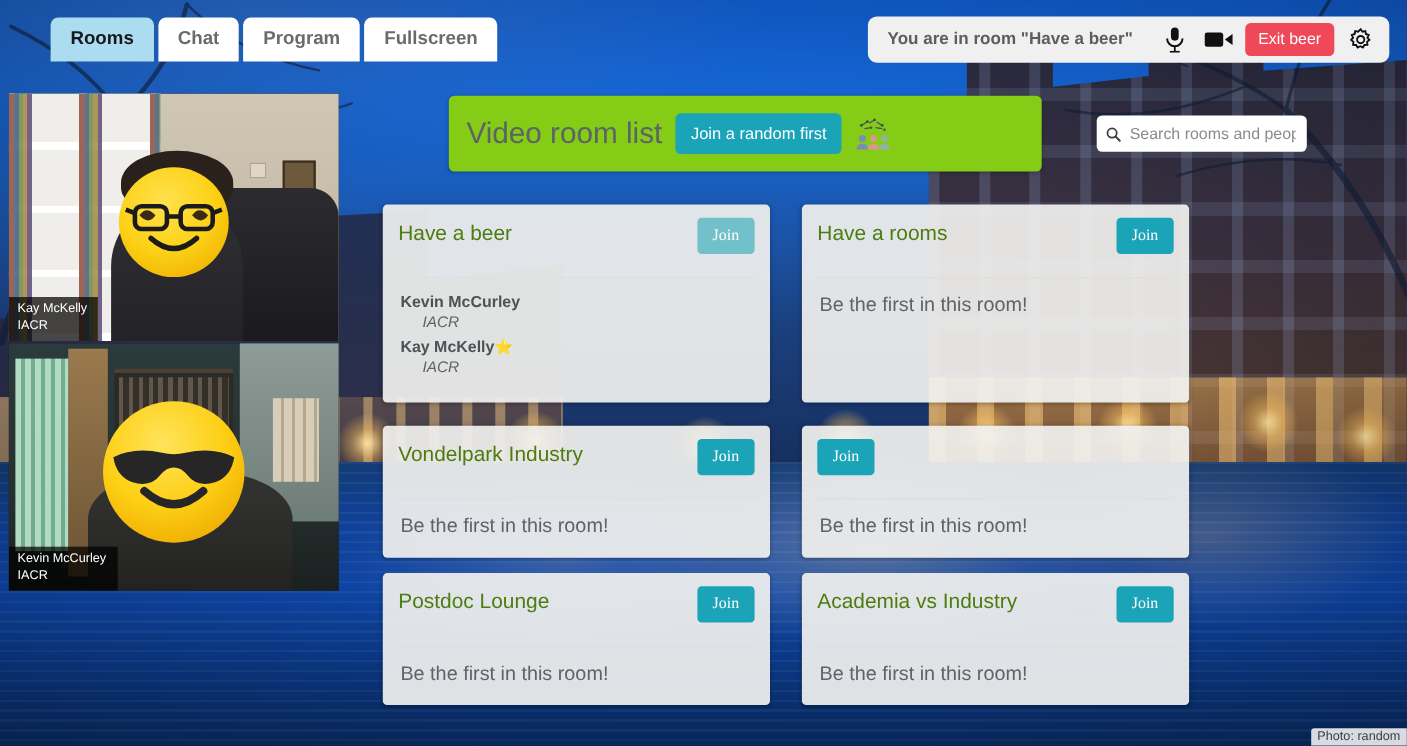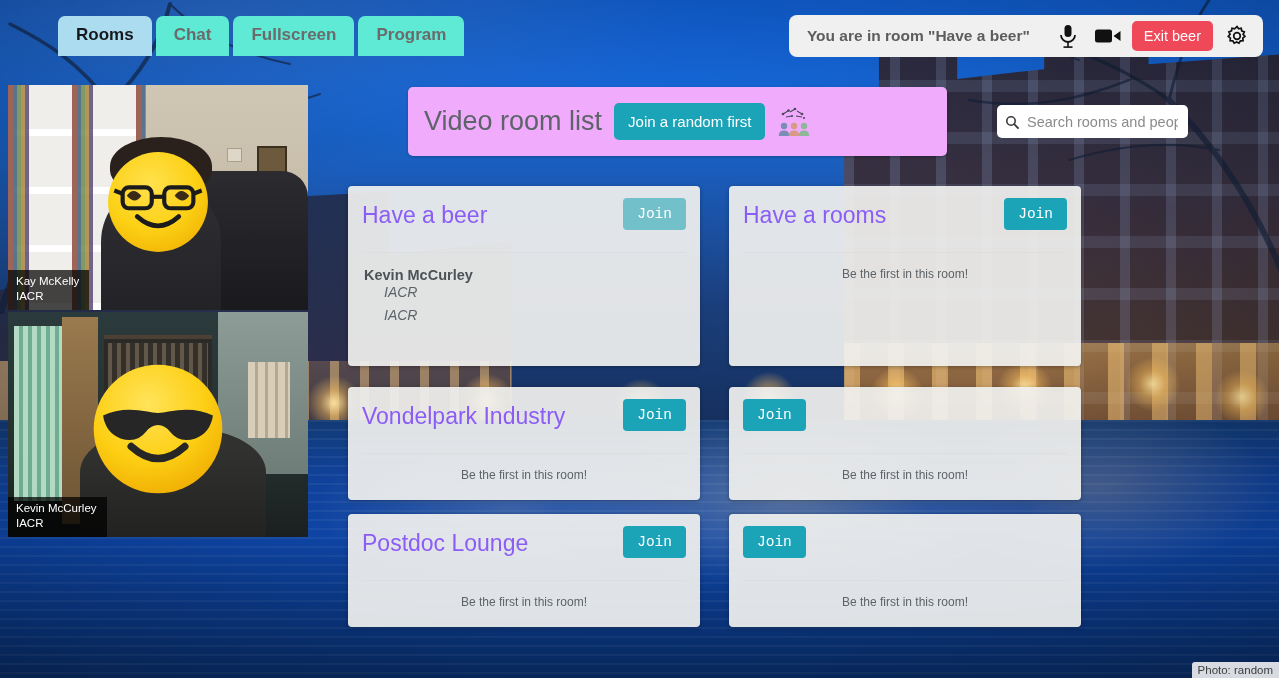"Rooms" .navtabs { left: 58px -> 46px }
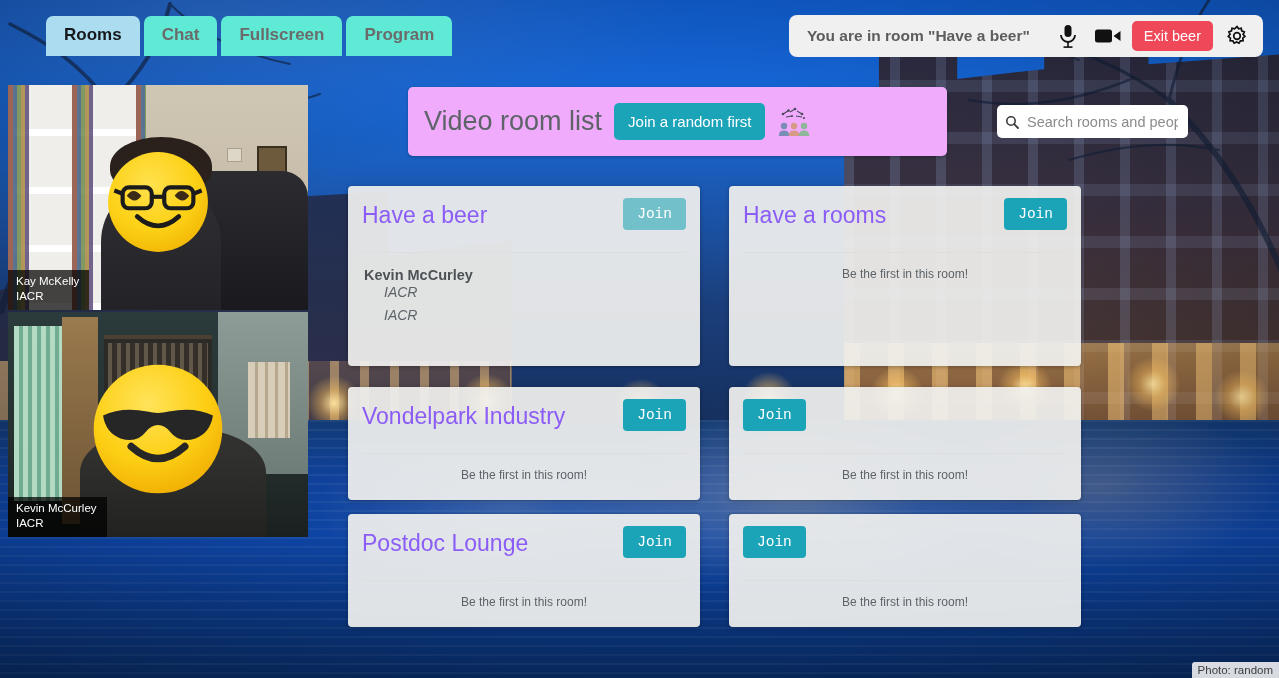"Chat" .tab { background: #5eead4 -> #ffffff }
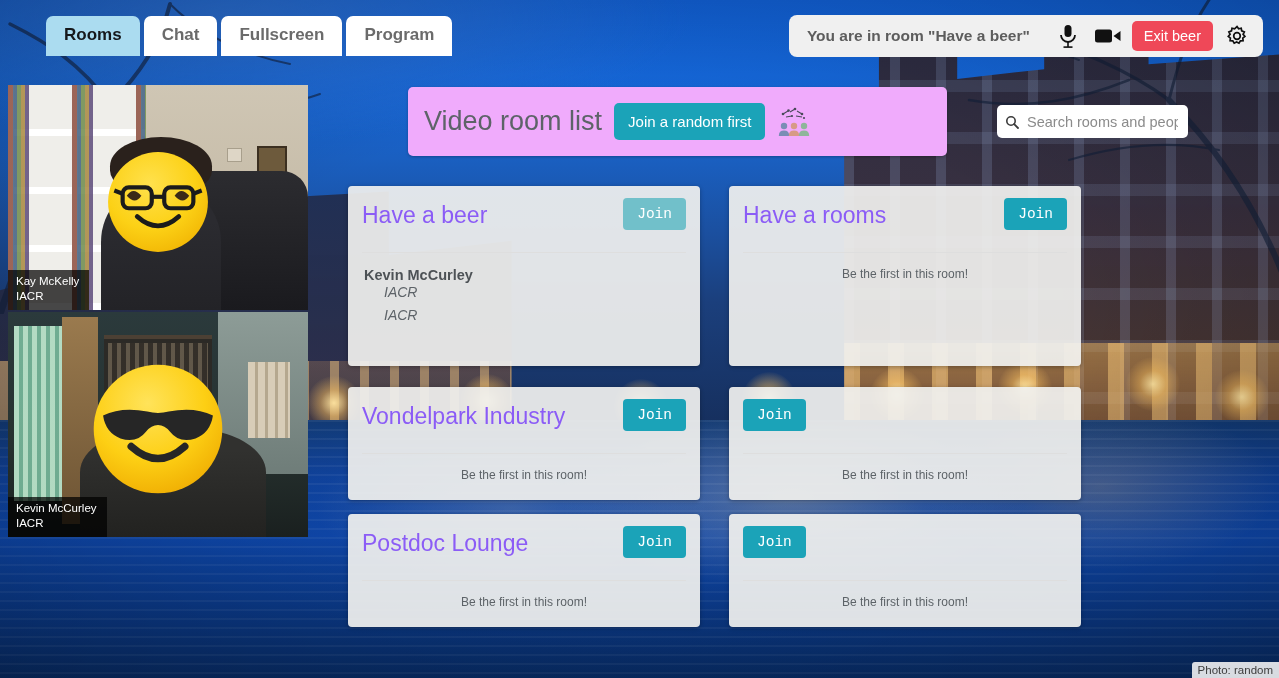"Fullscreen" button.tab { order: before "Program" -> after "Program" }
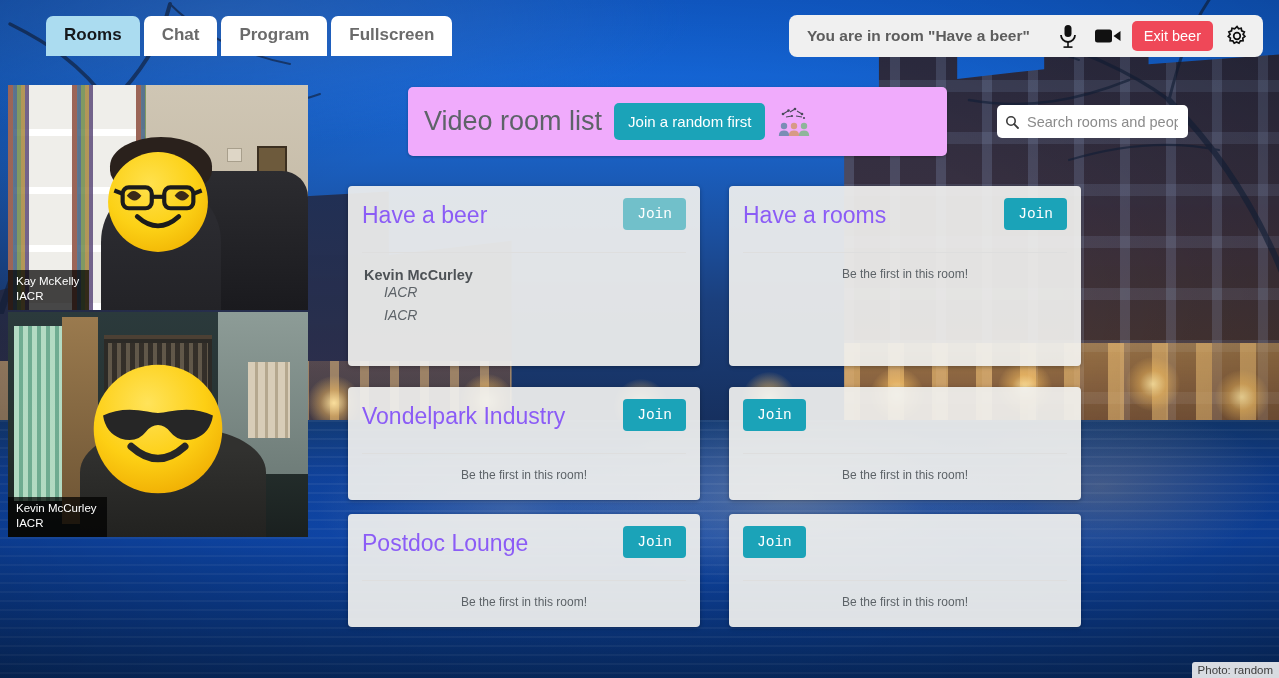"Video room list" .listhdr { background: #f0abfc -> #84cc16 }
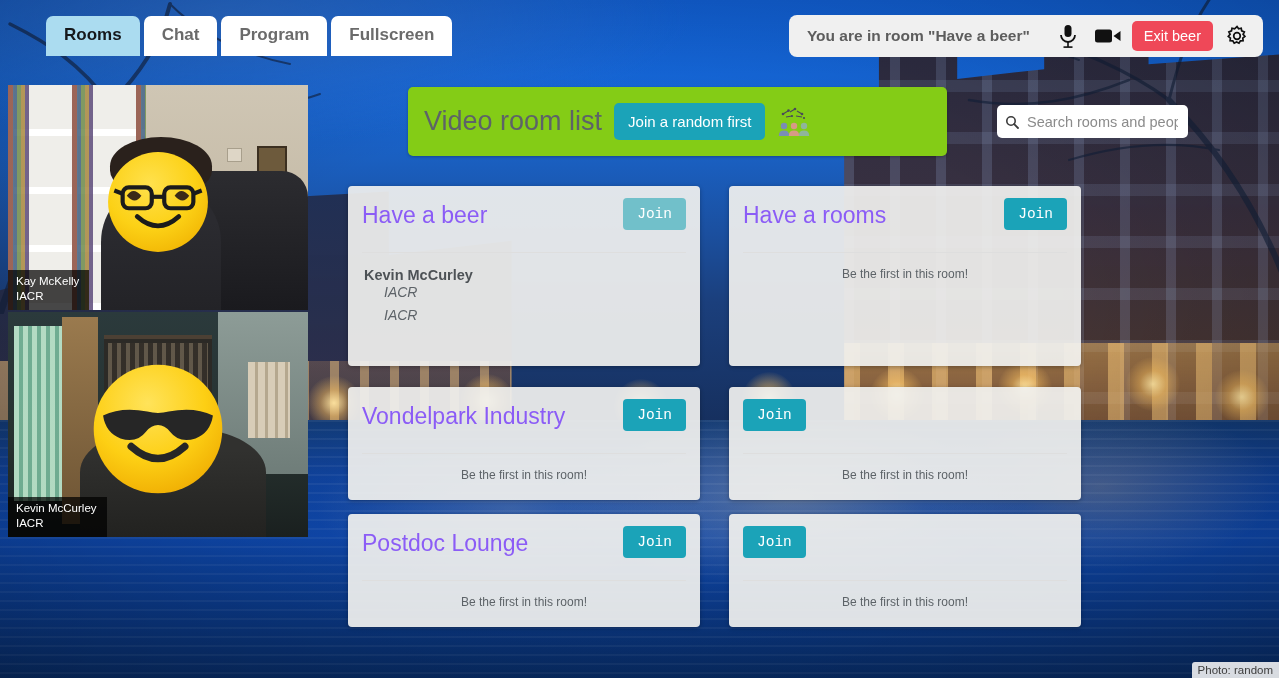"Have a beer" .card-title { color: #8b5cf6 -> #4d7c0f; font-size: 23px -> 19px }
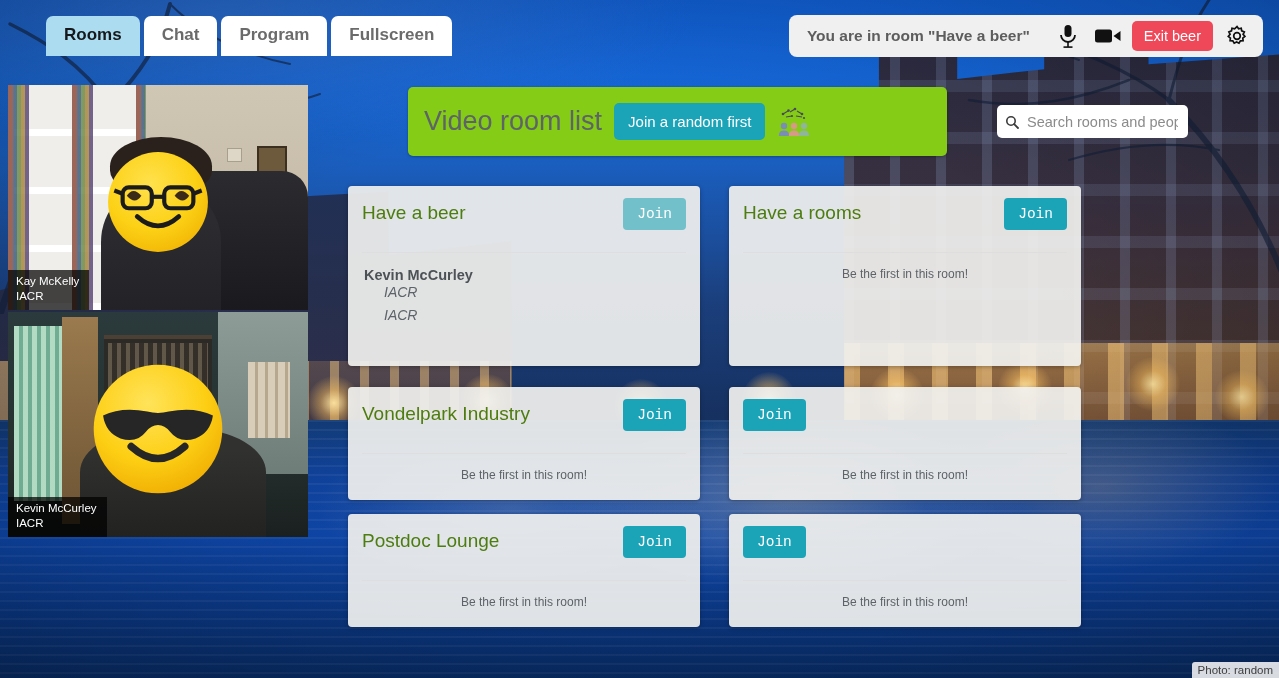"Join" .join { font-family: Liberation Mono, monospace -> Liberation Serif, serif }
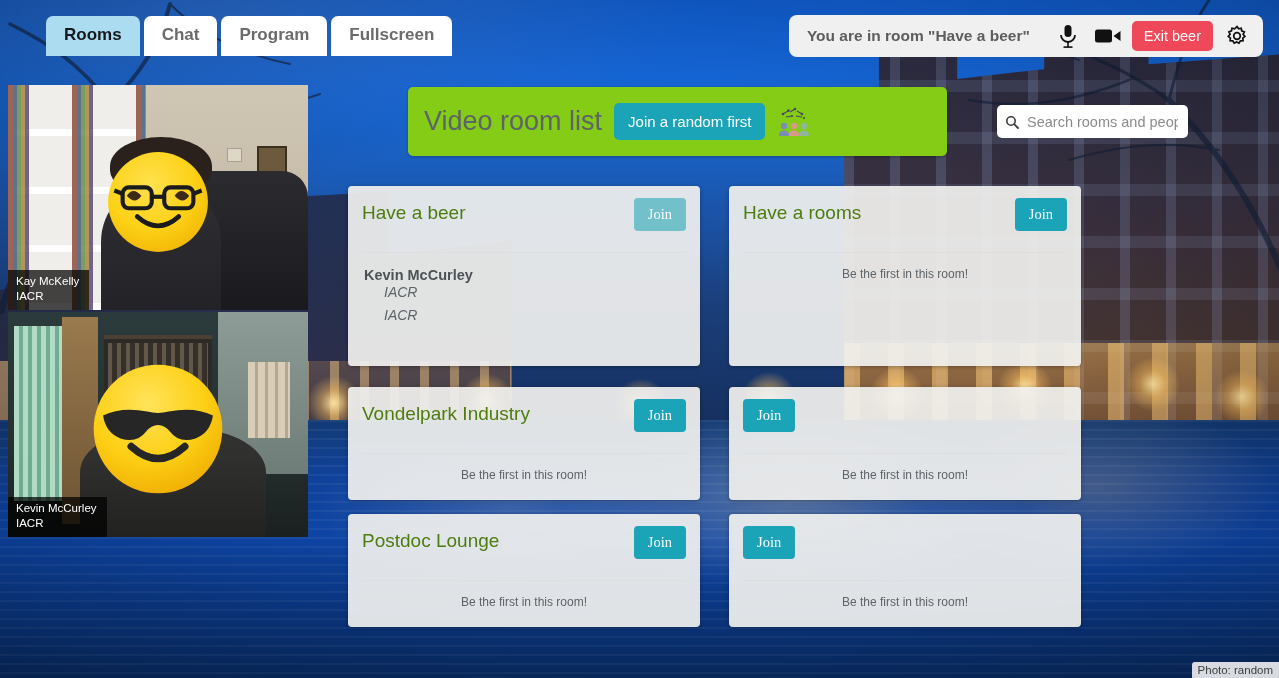"Be the first in this" .empty { font-size: 12px -> 18px; text-align: center -> none }
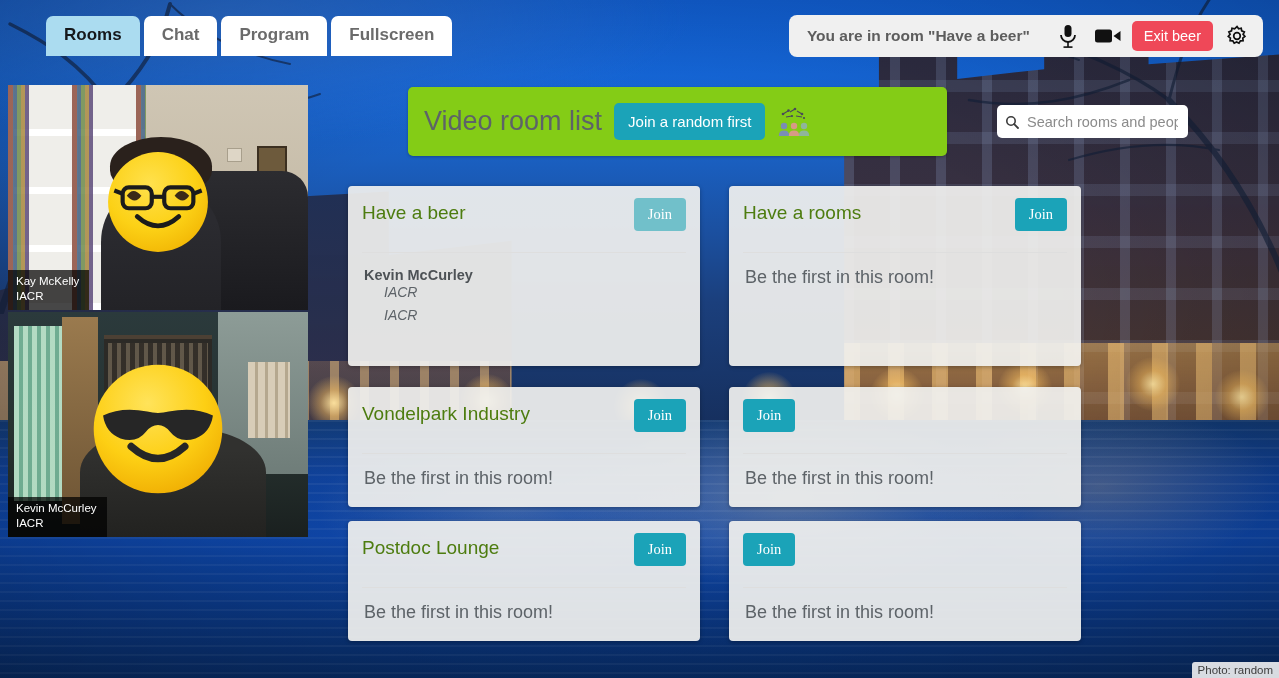"Kay McKelly⭐" div.occ-name { html: none -> <div> <span>Kay McKelly</span><span>⭐</span> </div> }
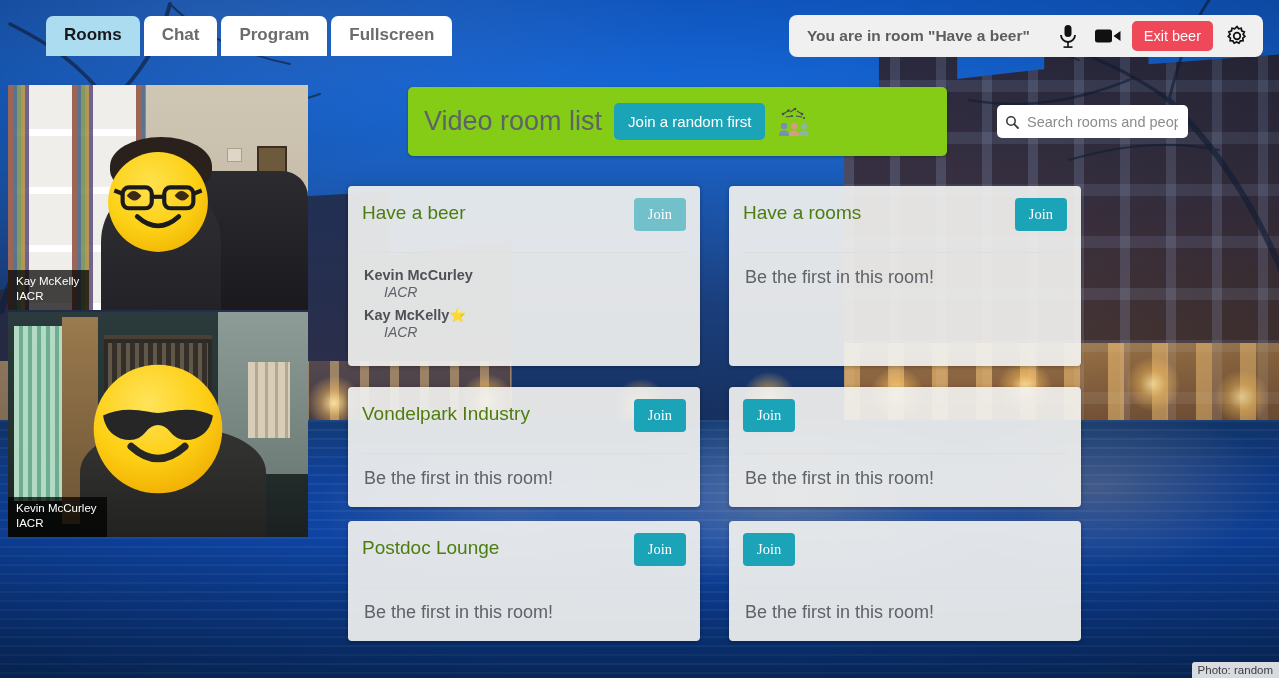"Academia vs Industry" div.card-title { html: none -> <div>Academia vs Industry</div> }
